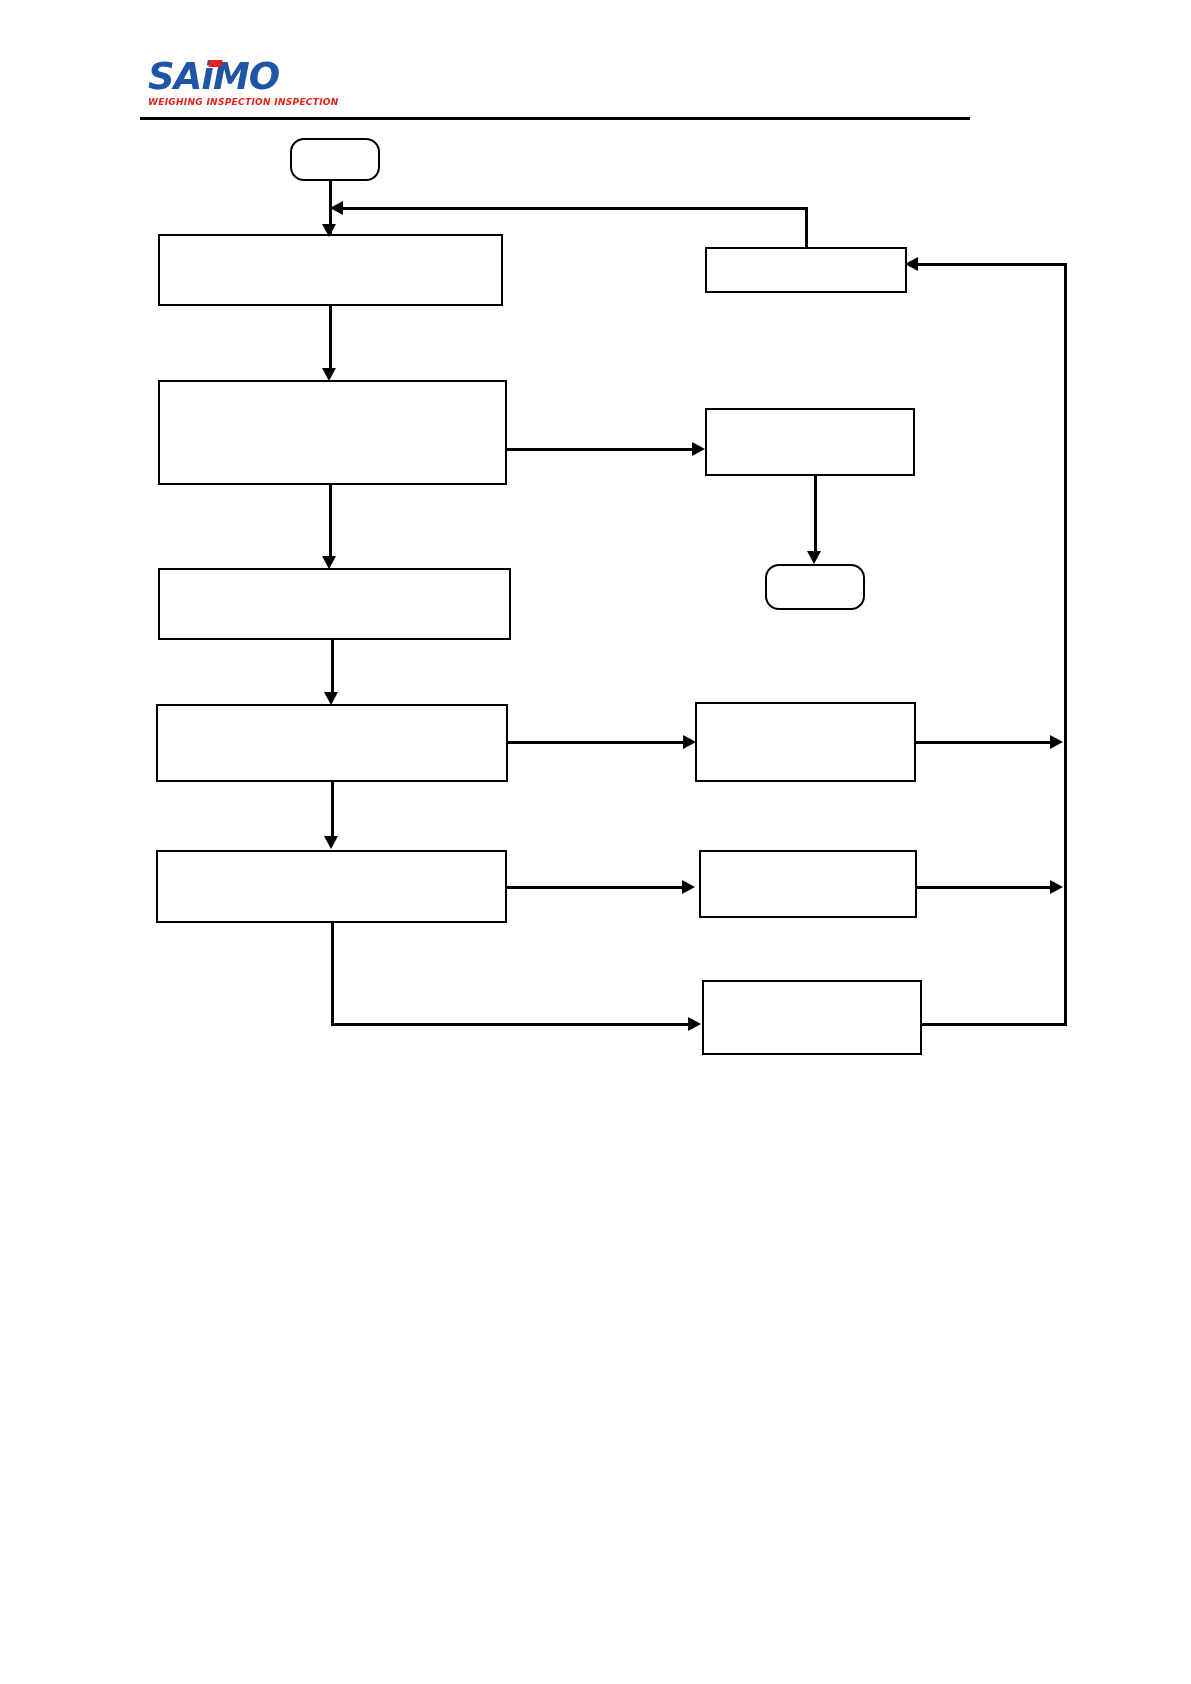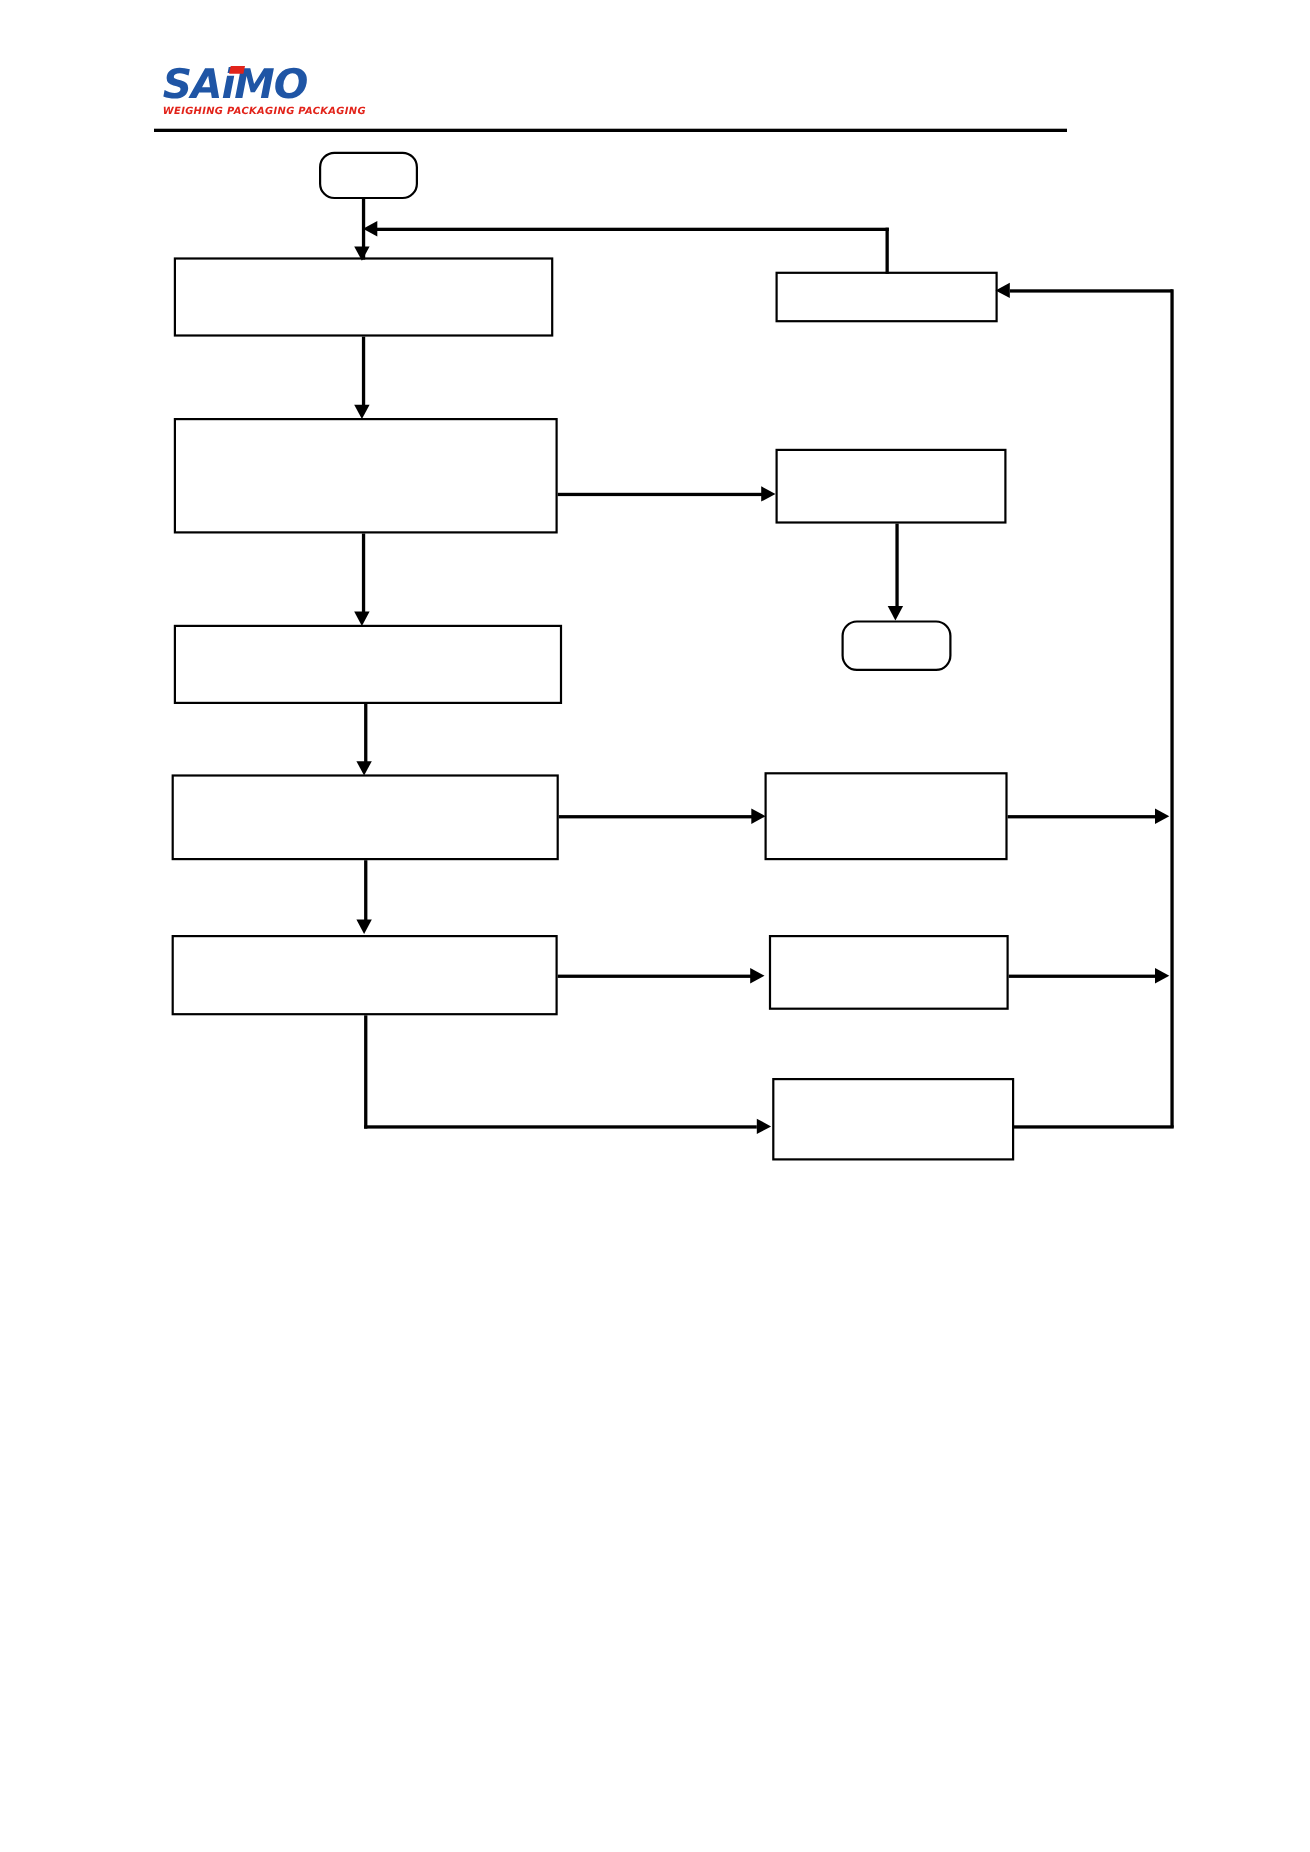"WEIGHING PACKAGING PACKAGING" span { text: PACKAGING PACKAGING -> INSPECTION INSPECTION }
